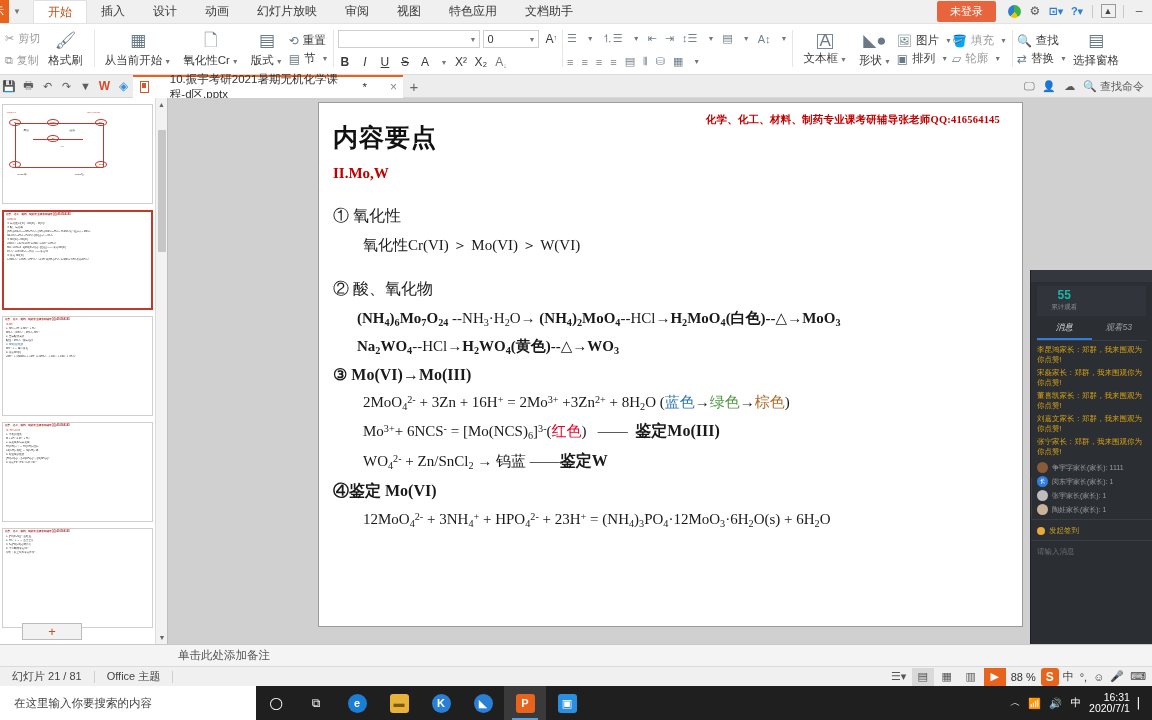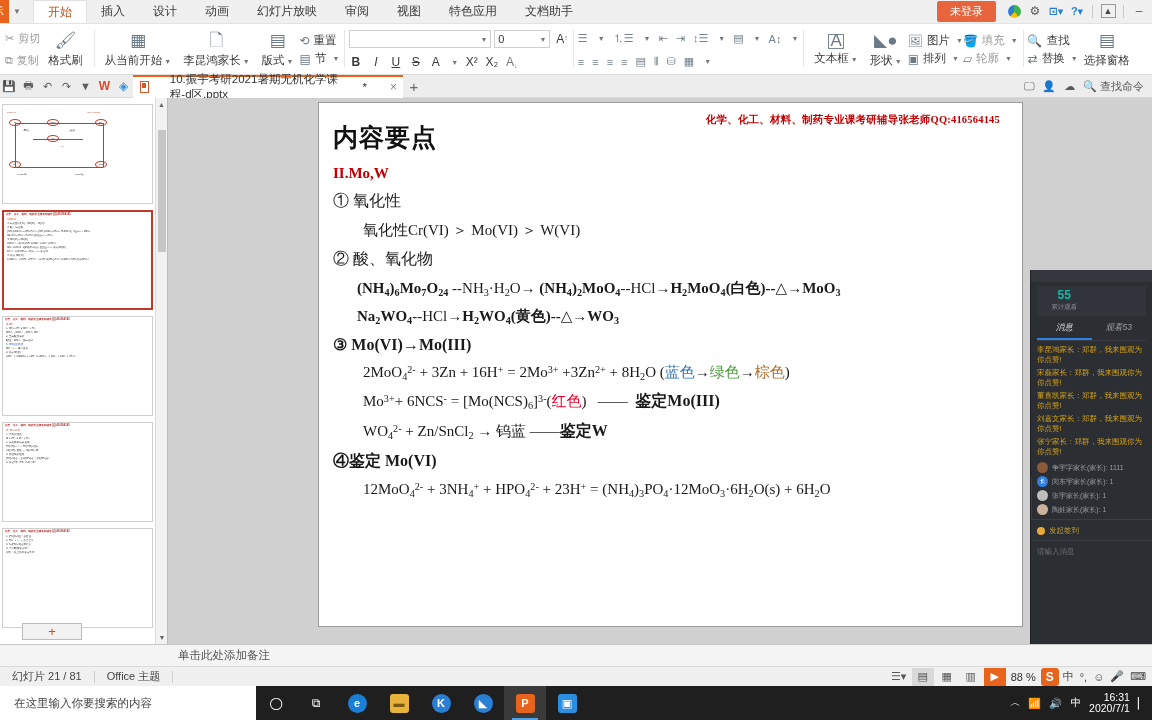"李昆鸿家长" span { text: 李昆鸿家长 -> 氧化性Cr }
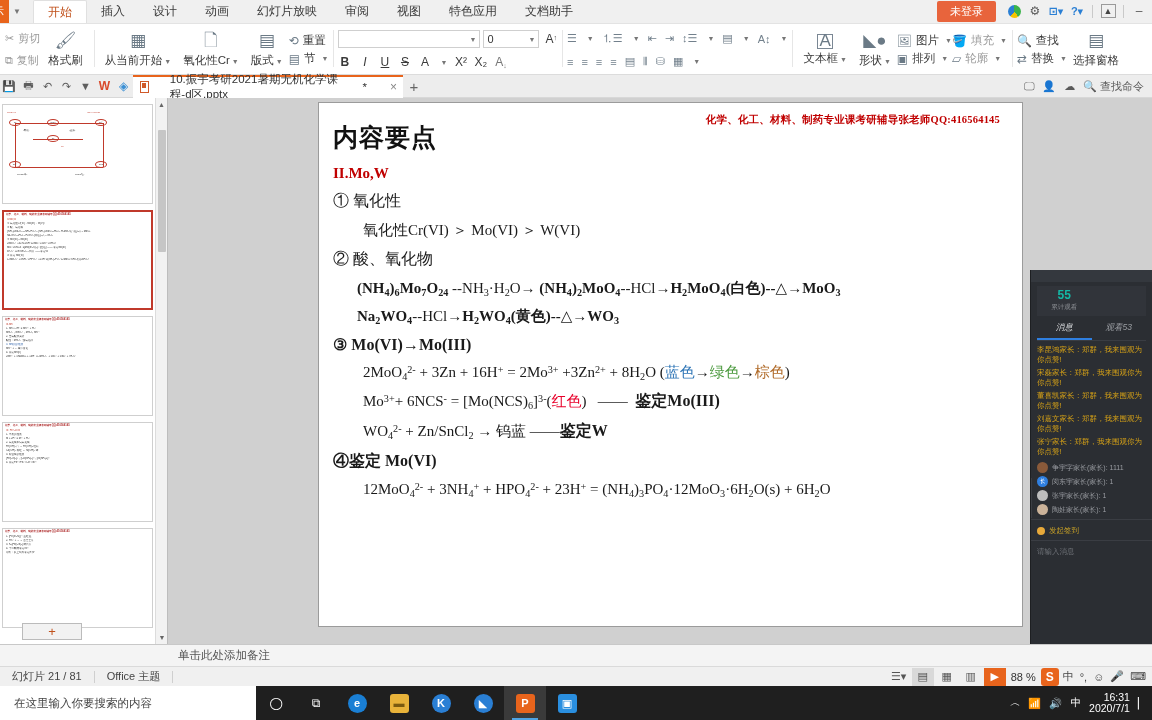"① 氧化性" .l1 { margin-top: 9px -> 24px }
